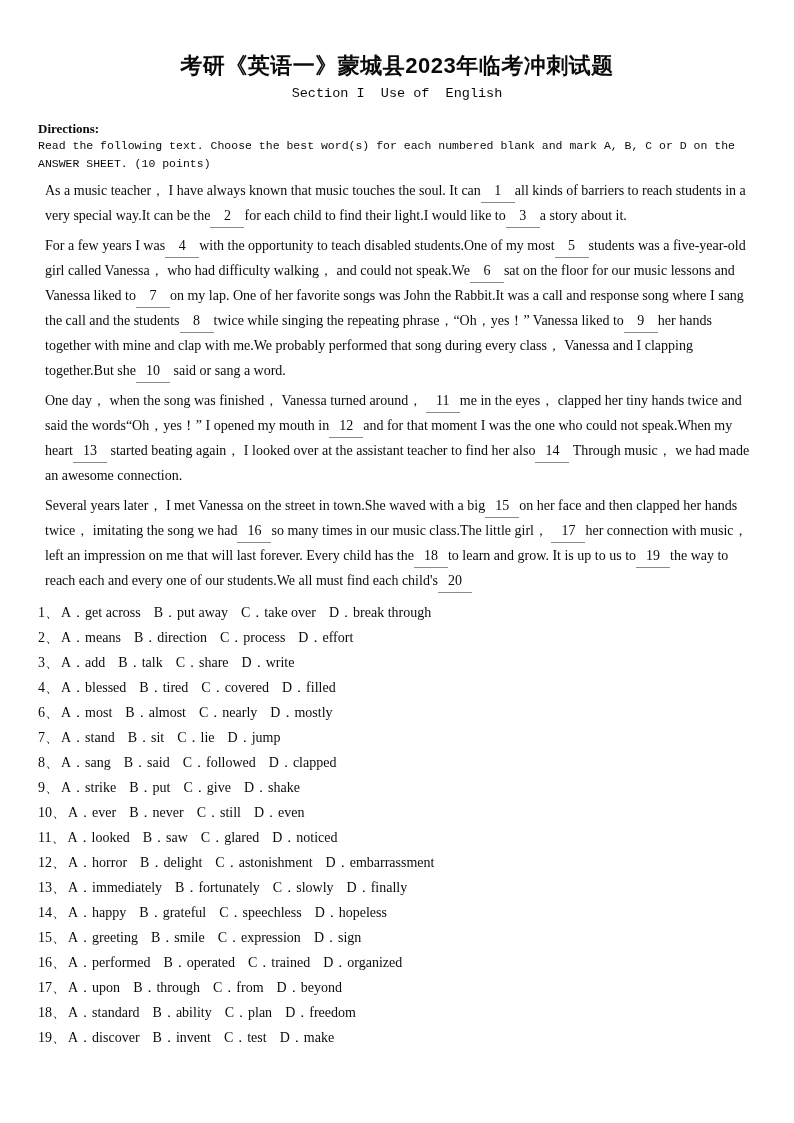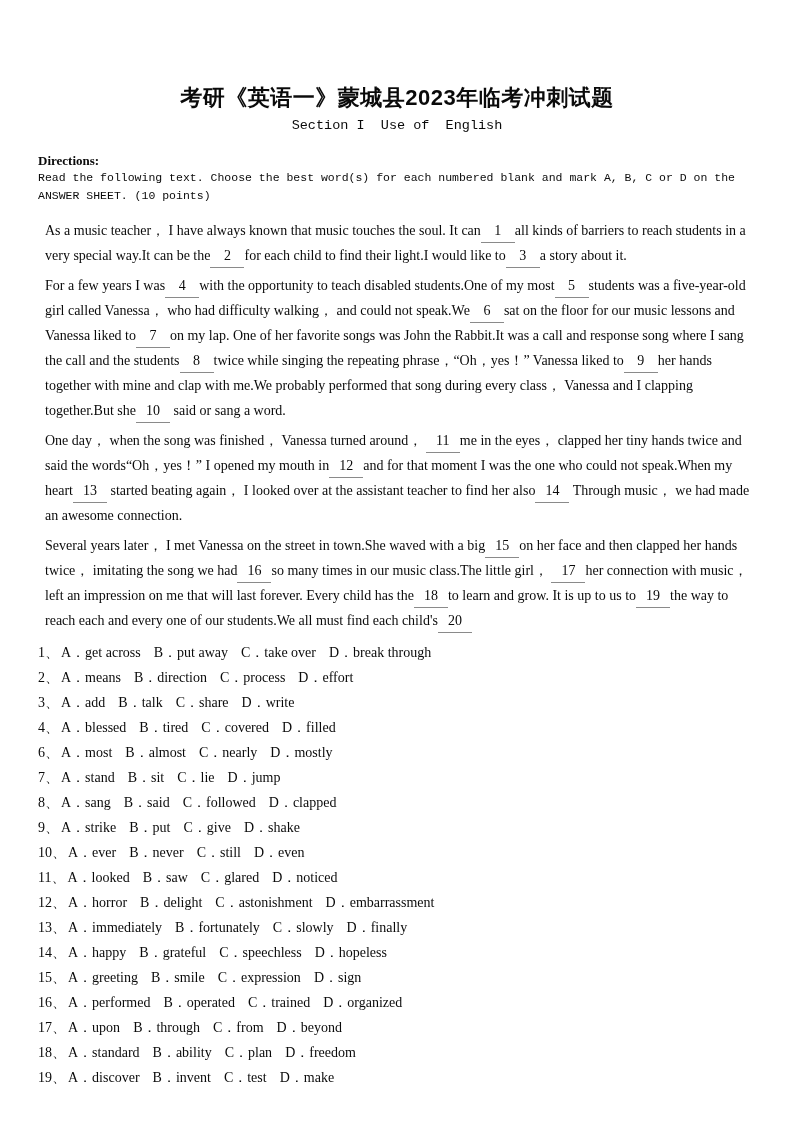"考研《英语一》蒙城县2023年临考冲刺试题" .page { padding: 84px 38px 0 38px -> 52px 38px 0 38px }
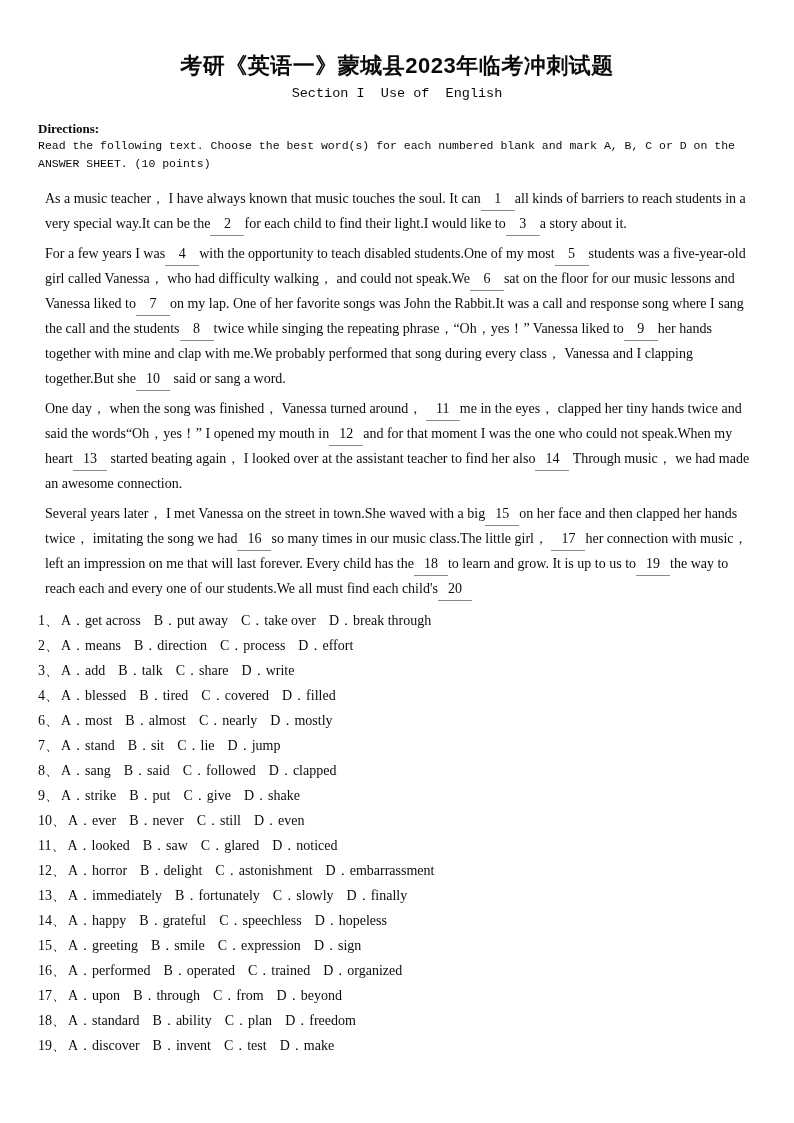"Read the following text. Choose" .directions-text { margin: 0 0 14px 0 -> 0 0 6px 0 }
